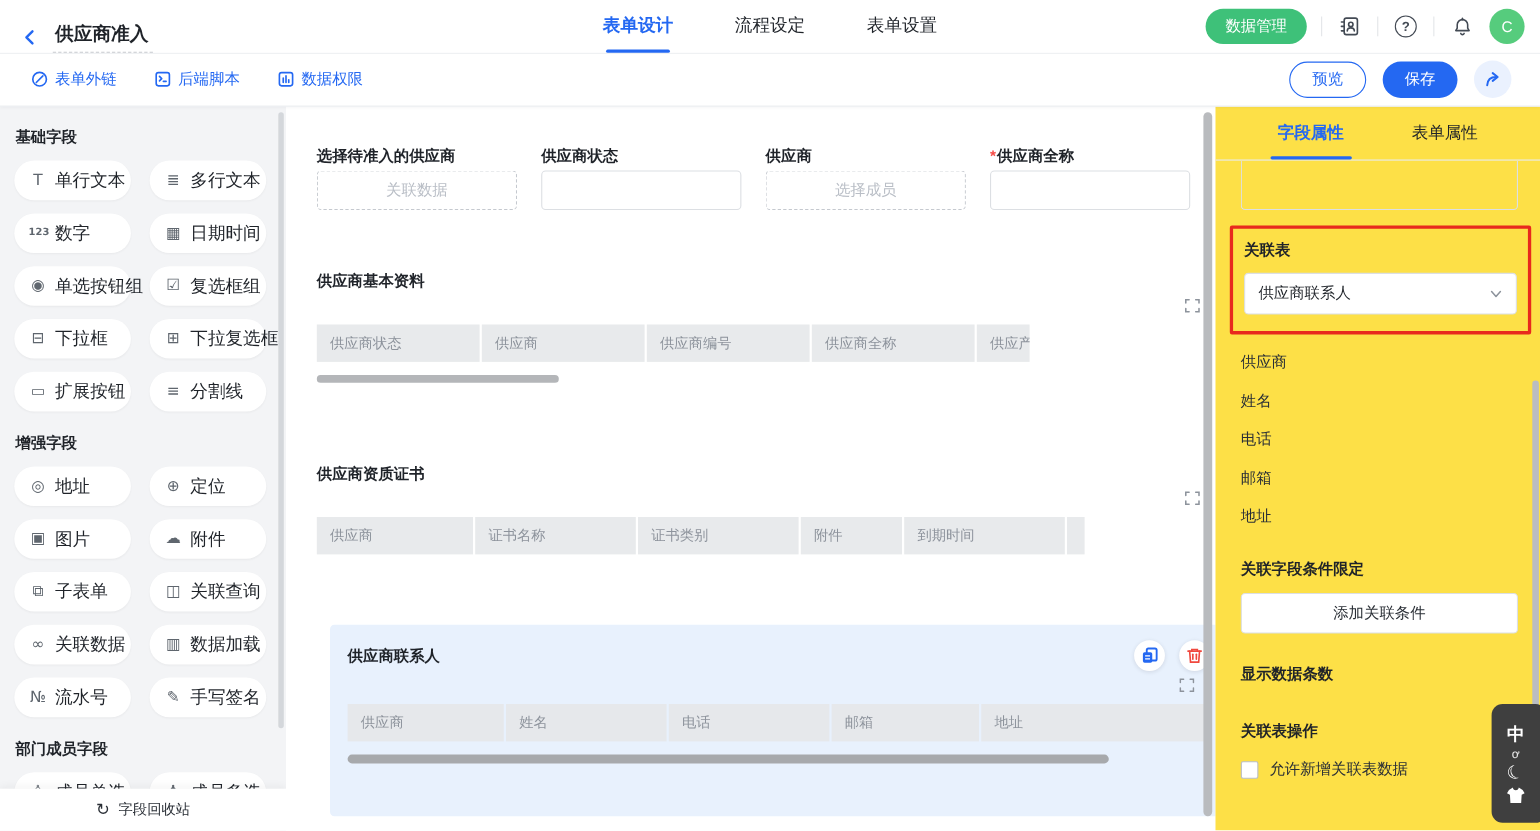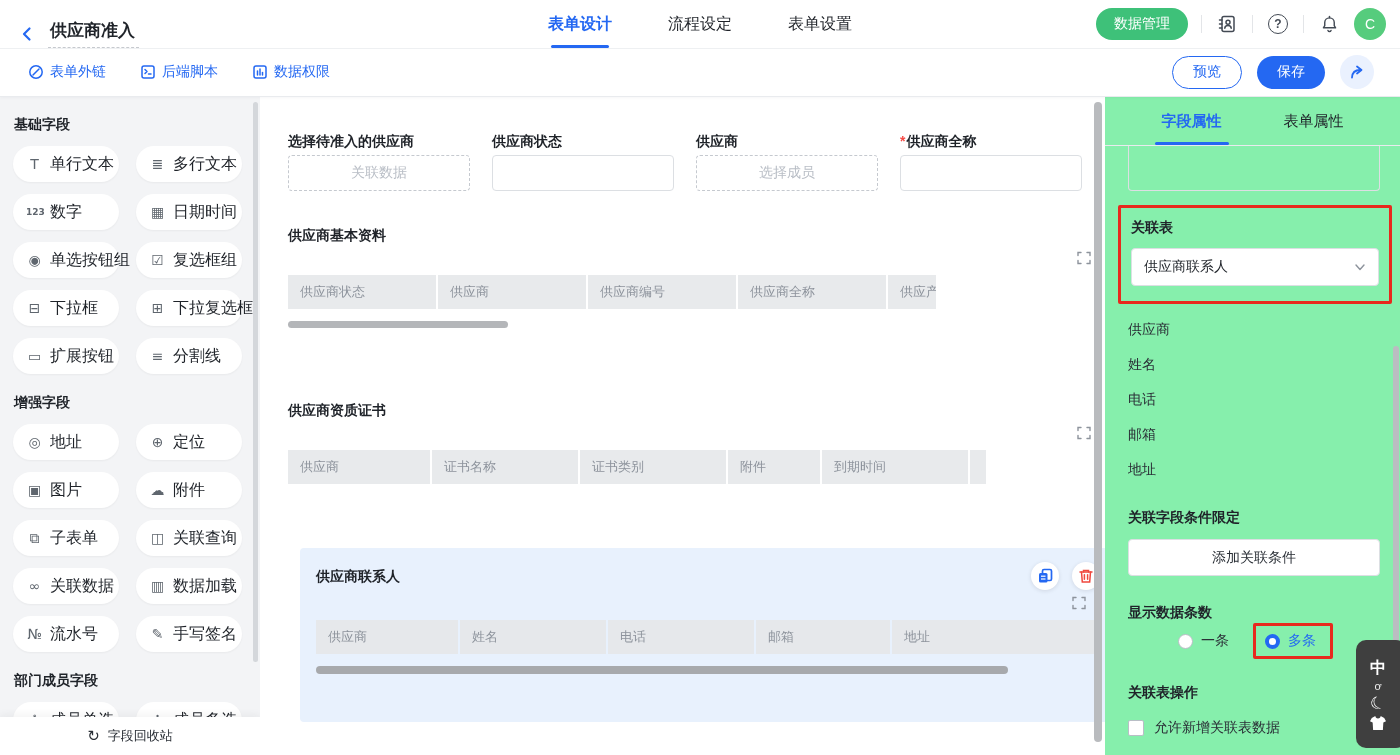"字段属性" .panel { background: #86efac -> #fde047 }
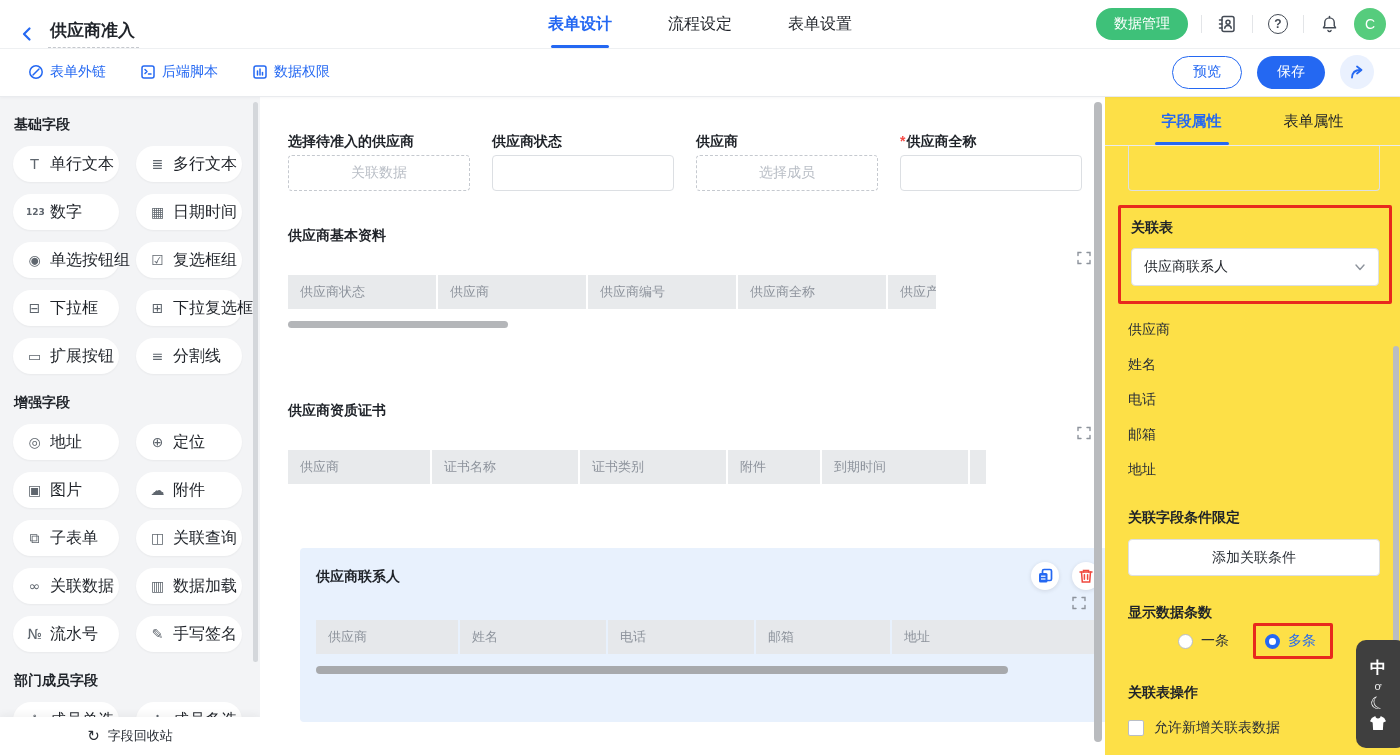"供应商基本资料" .sec0 { margin-top: 34px -> 54px }
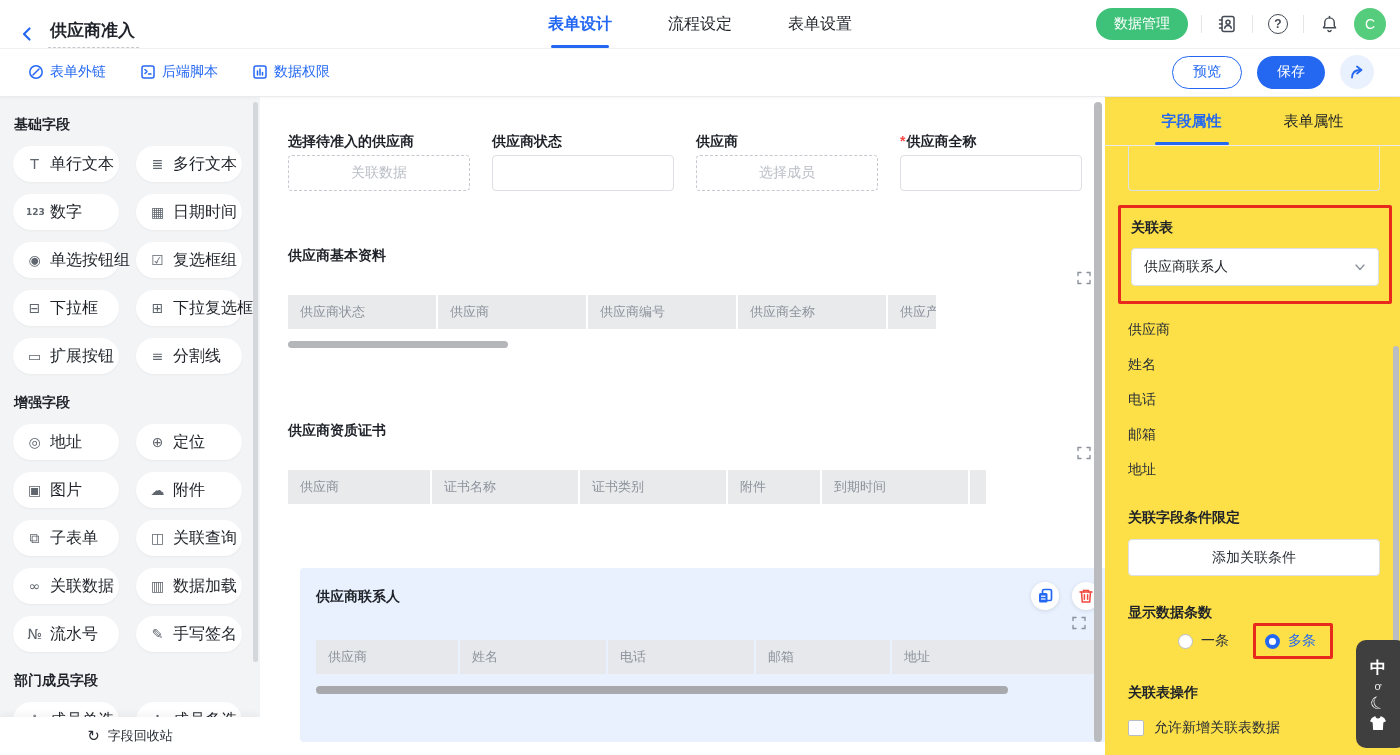"一条" div.radio-row { html: <div> <span> <span></span> <span>一条</span> </span> <span> <span> <span></span> <span>多条</span> </span> </span> </div> -> none }
